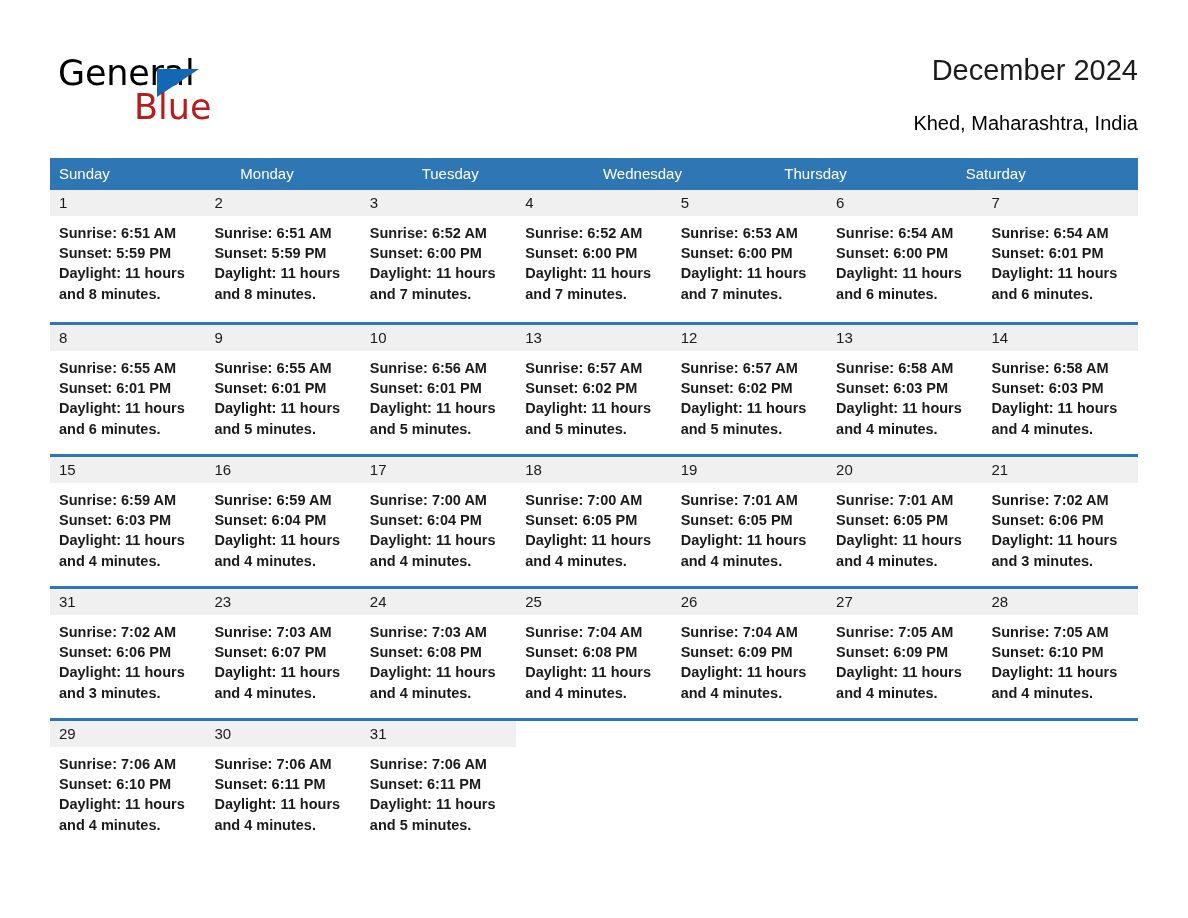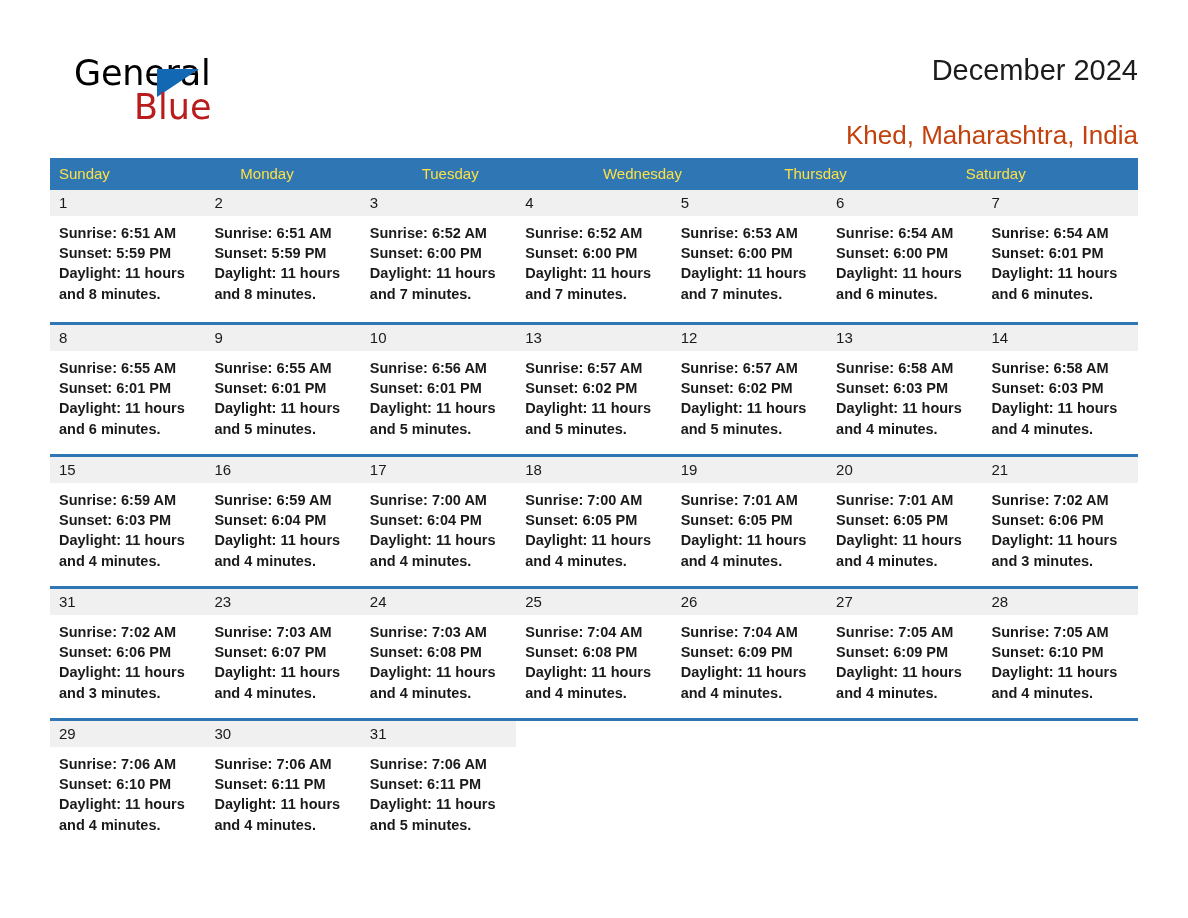"General" .logo-general { left: 16px -> 0 }
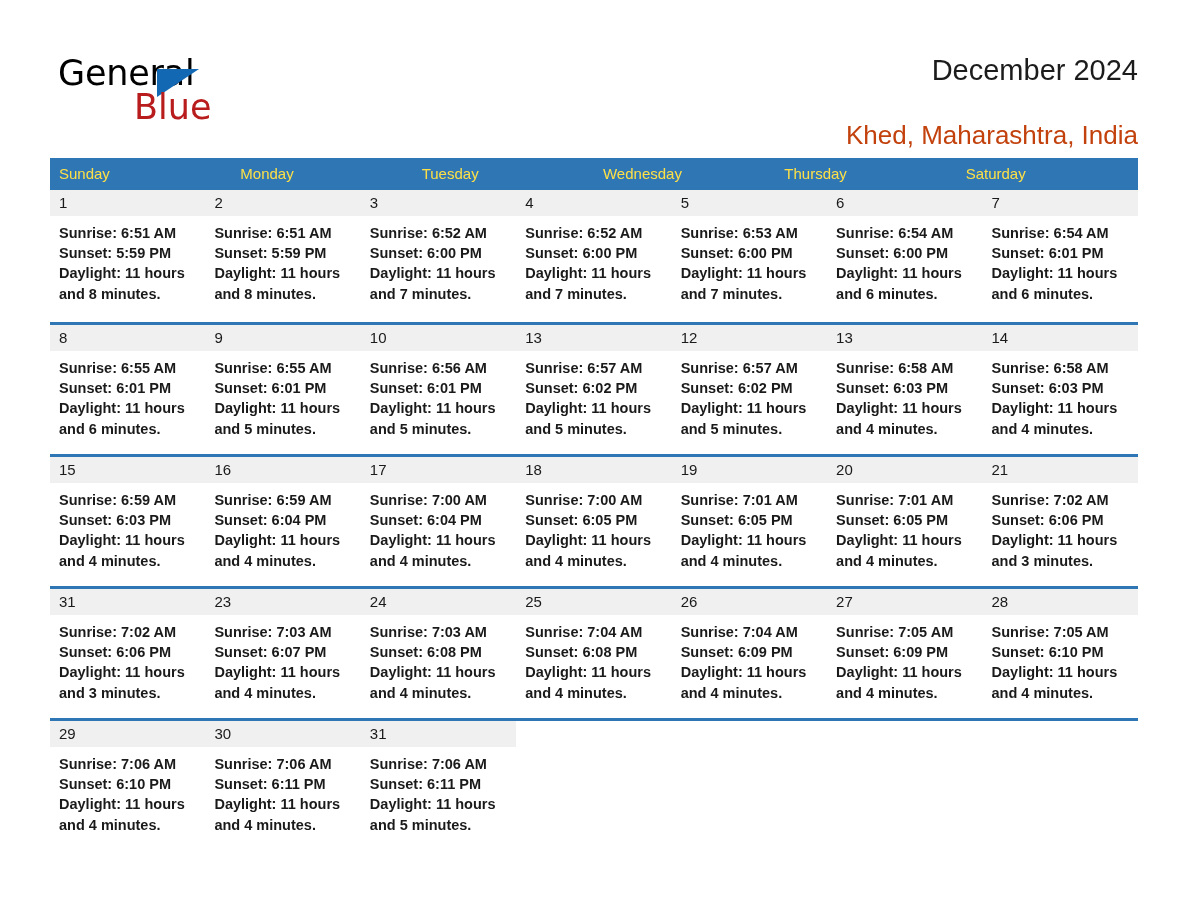"Khed, Maharashtra, India" .cal-location { color: #c2410c -> #000000; font-size: 26px -> 20px; margin-top: 24px -> 12px }
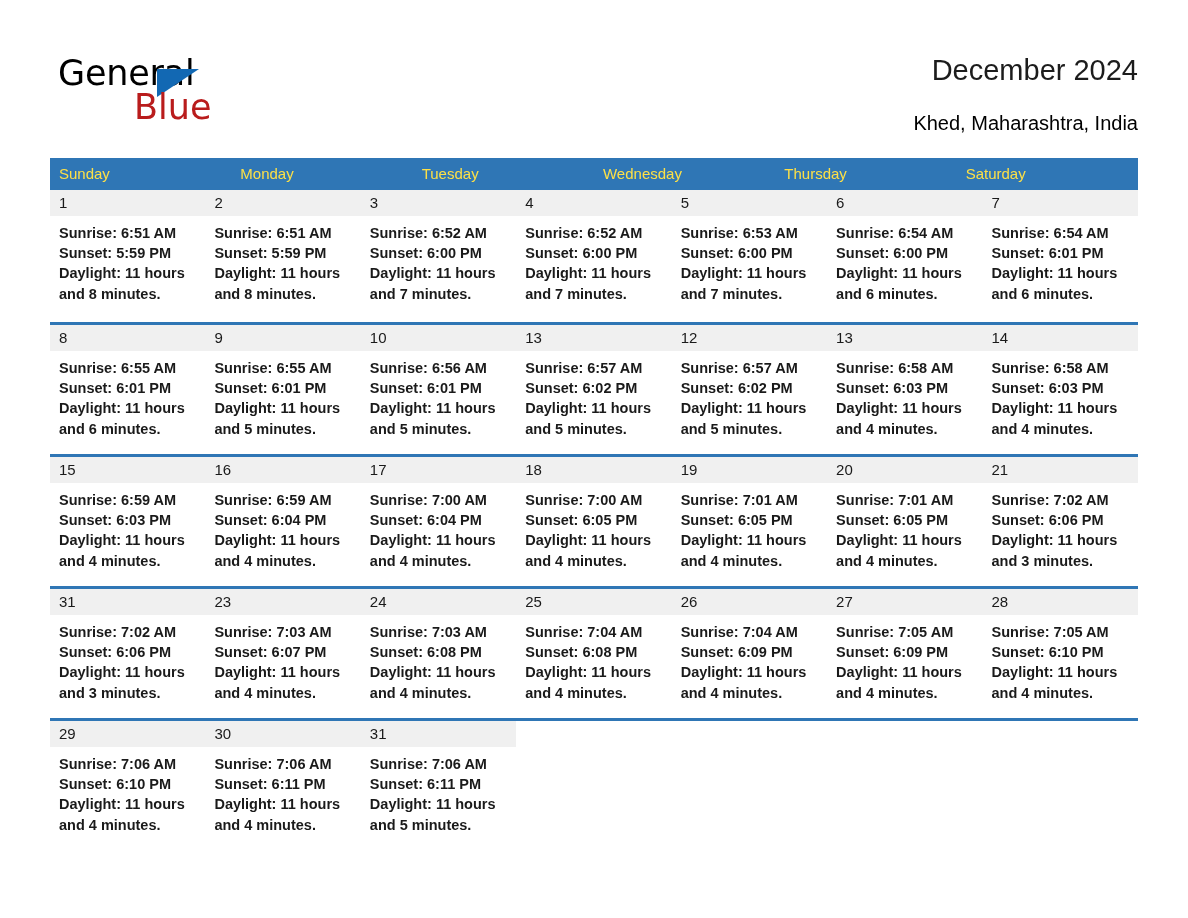"Sunday" .weekday { color: #fde047 -> #ffffff }
